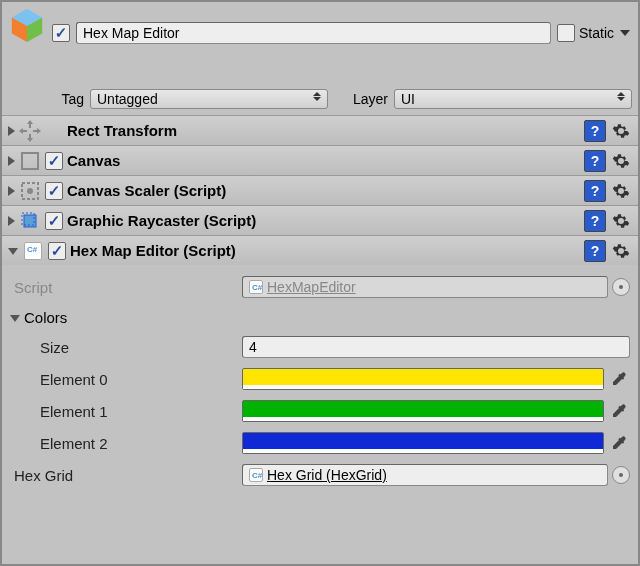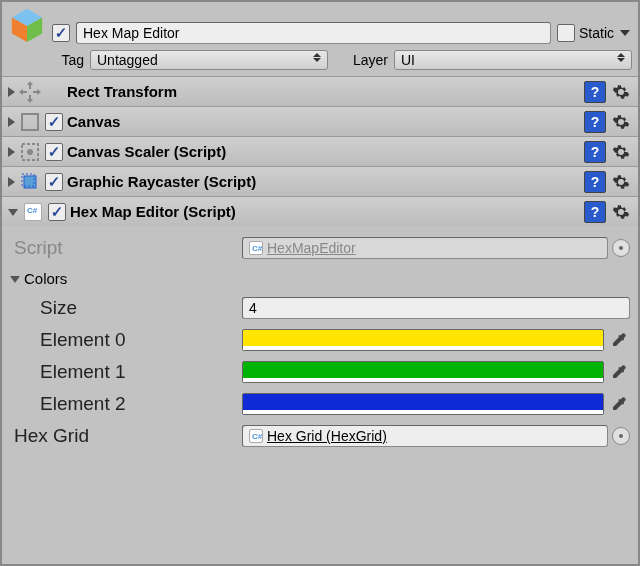"Tag" .tag-layer-row { margin-top: none -> 39px }
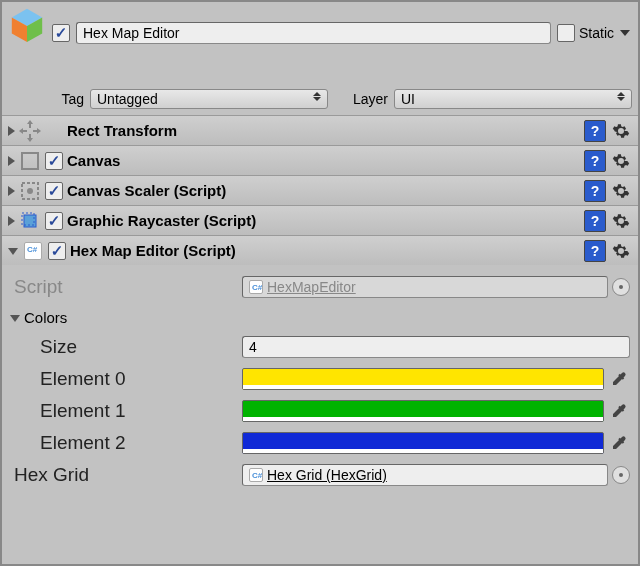"Script" .prop-label { font-size: 19px -> 15px }
